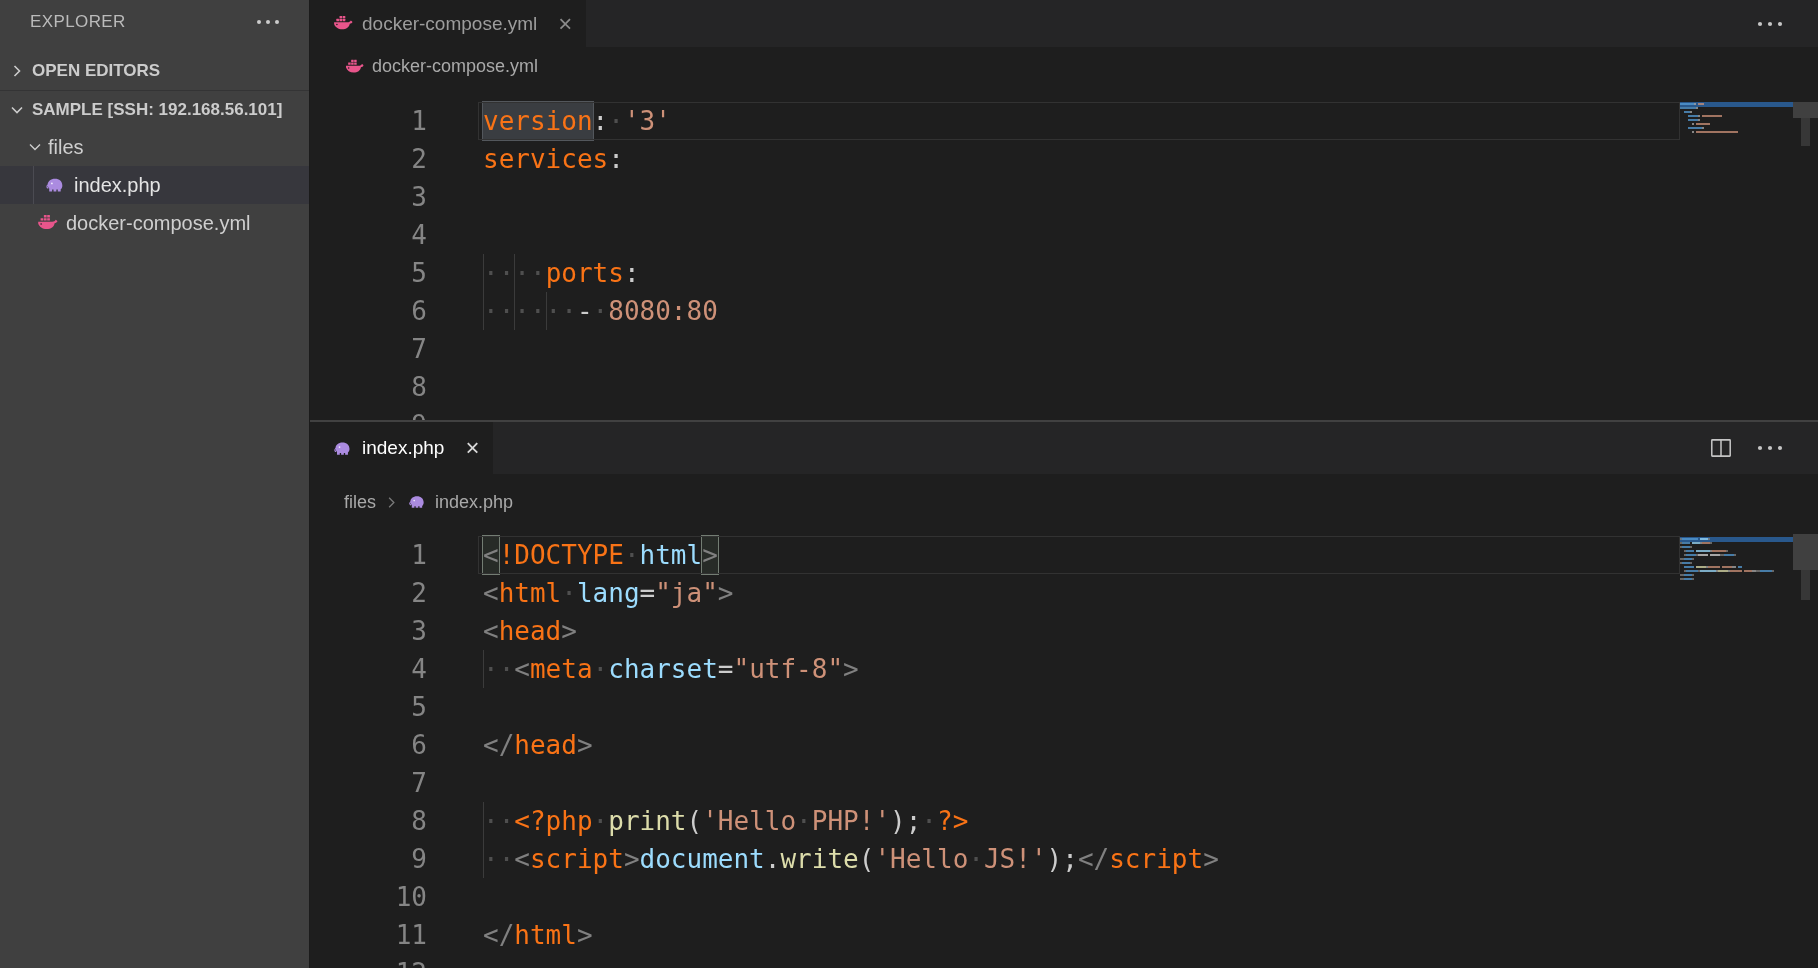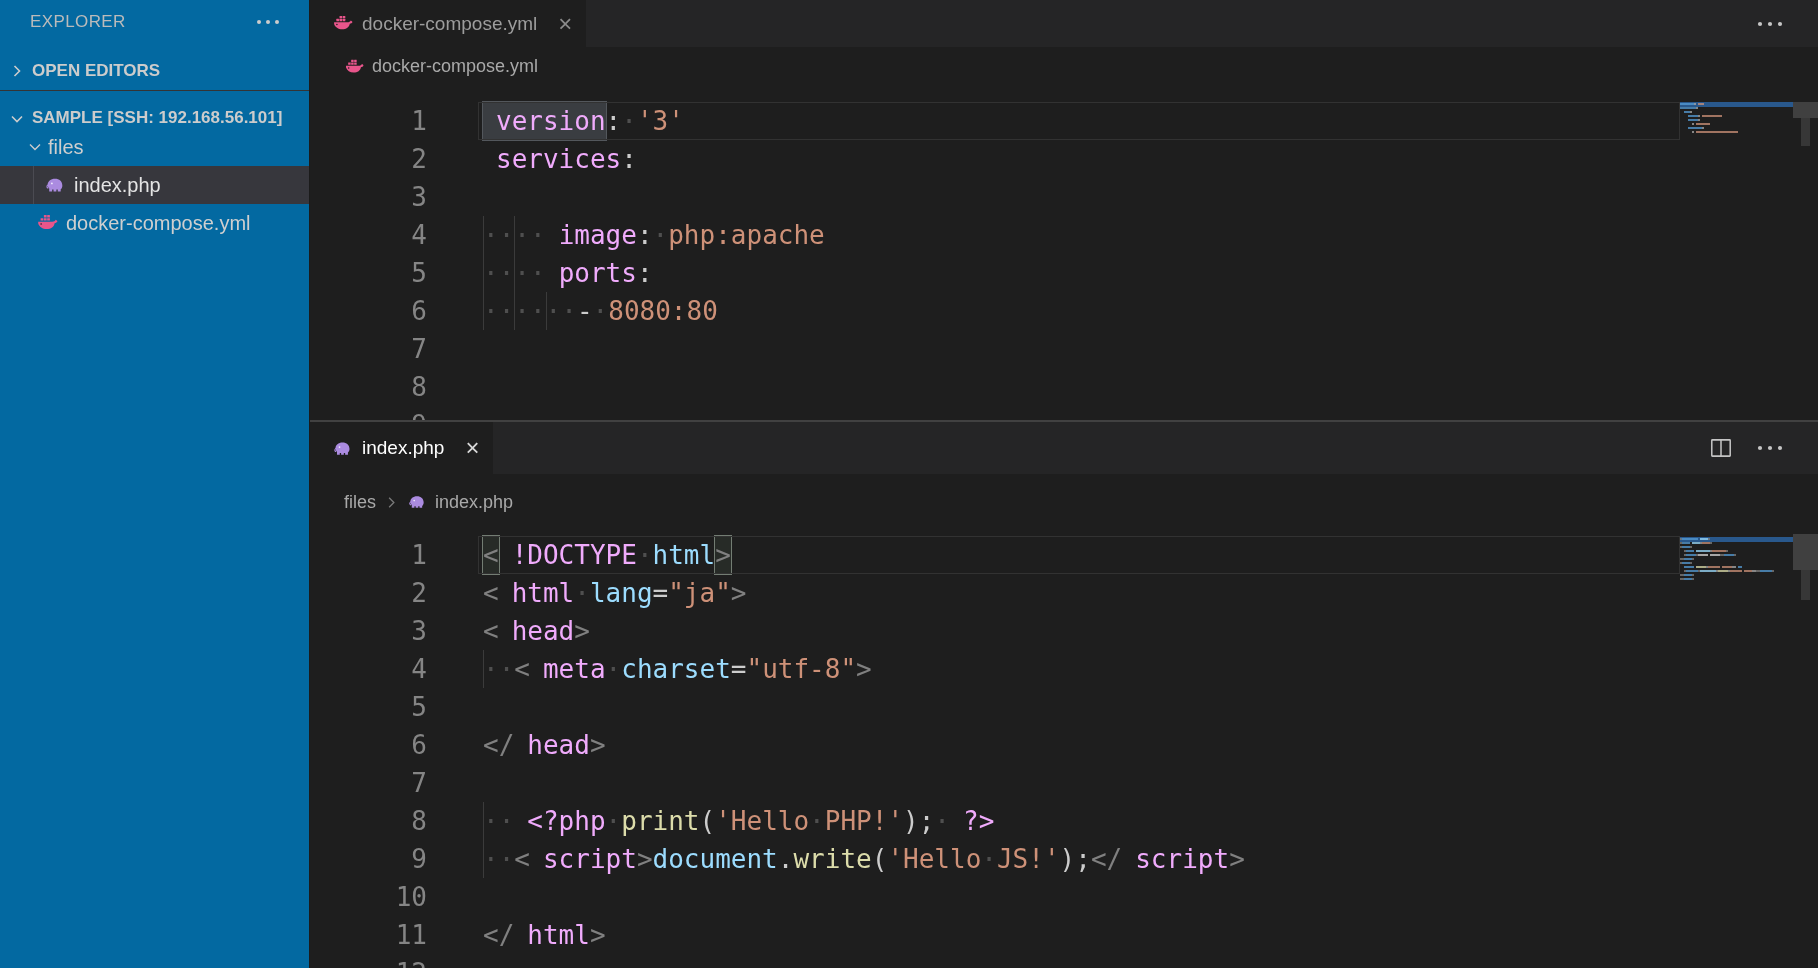"EXPLORER" .sidebar { background: #0369a1 -> #404040 }
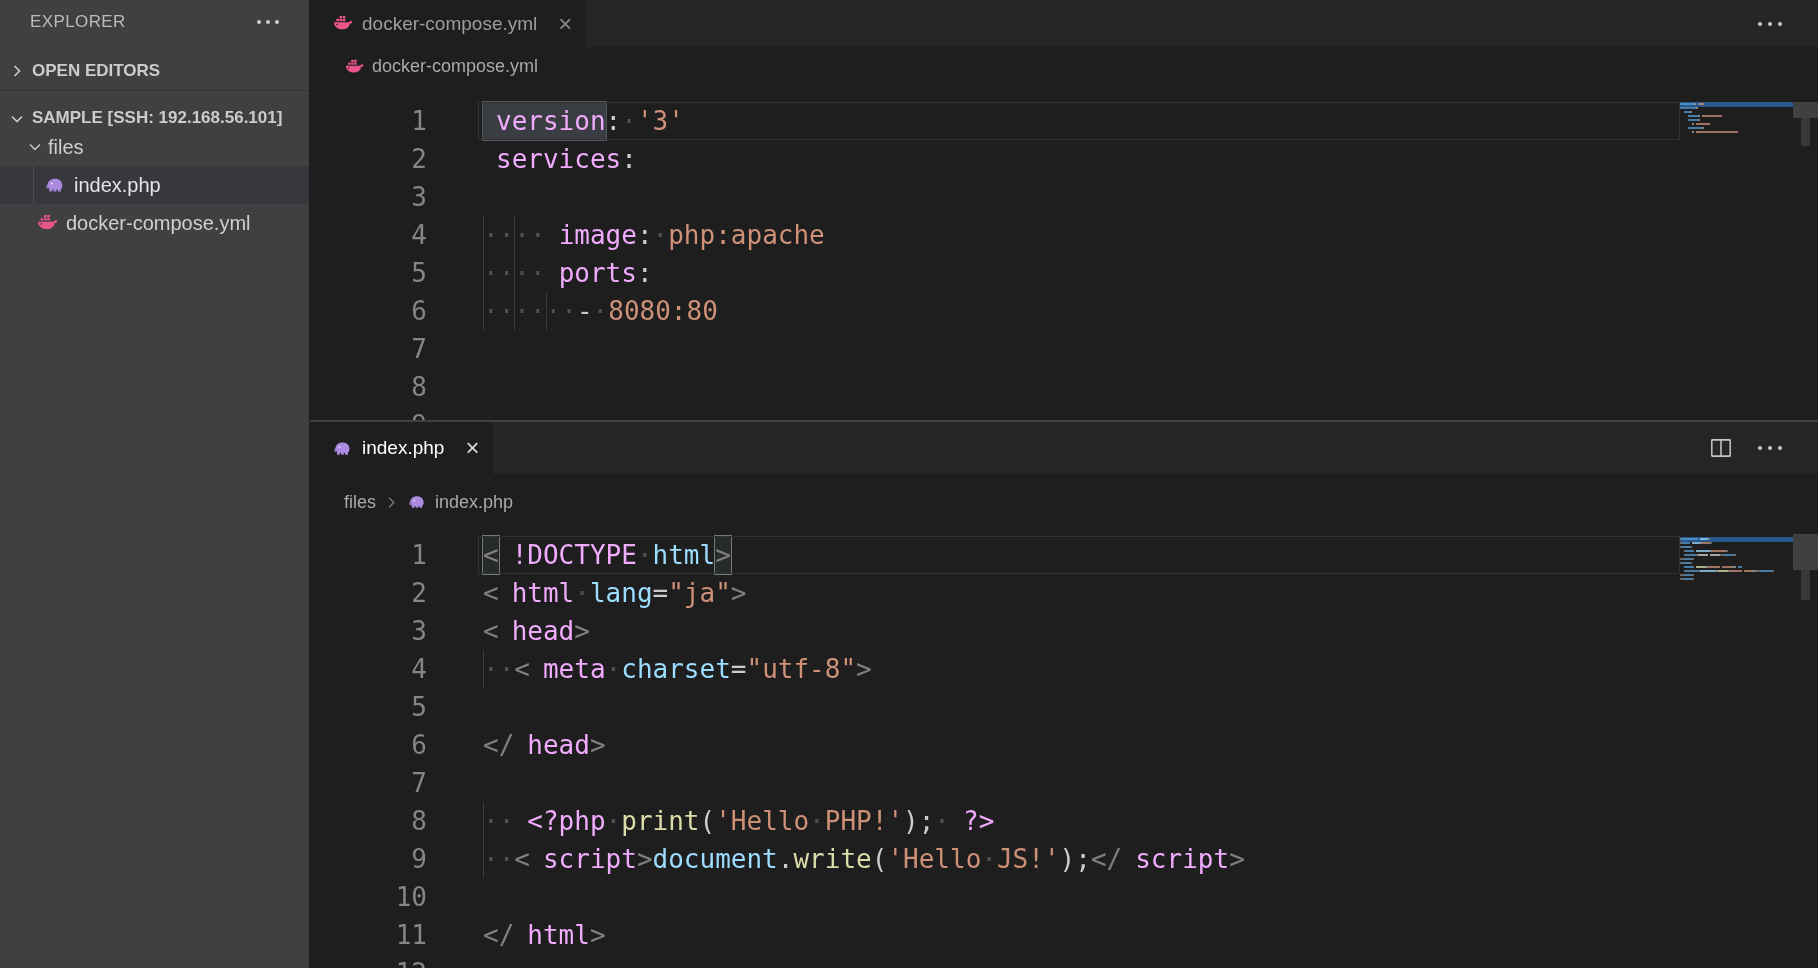"SAMPLE [SSH: 192.168.56.101]" .section.sample { align-items: flex-end -> none }
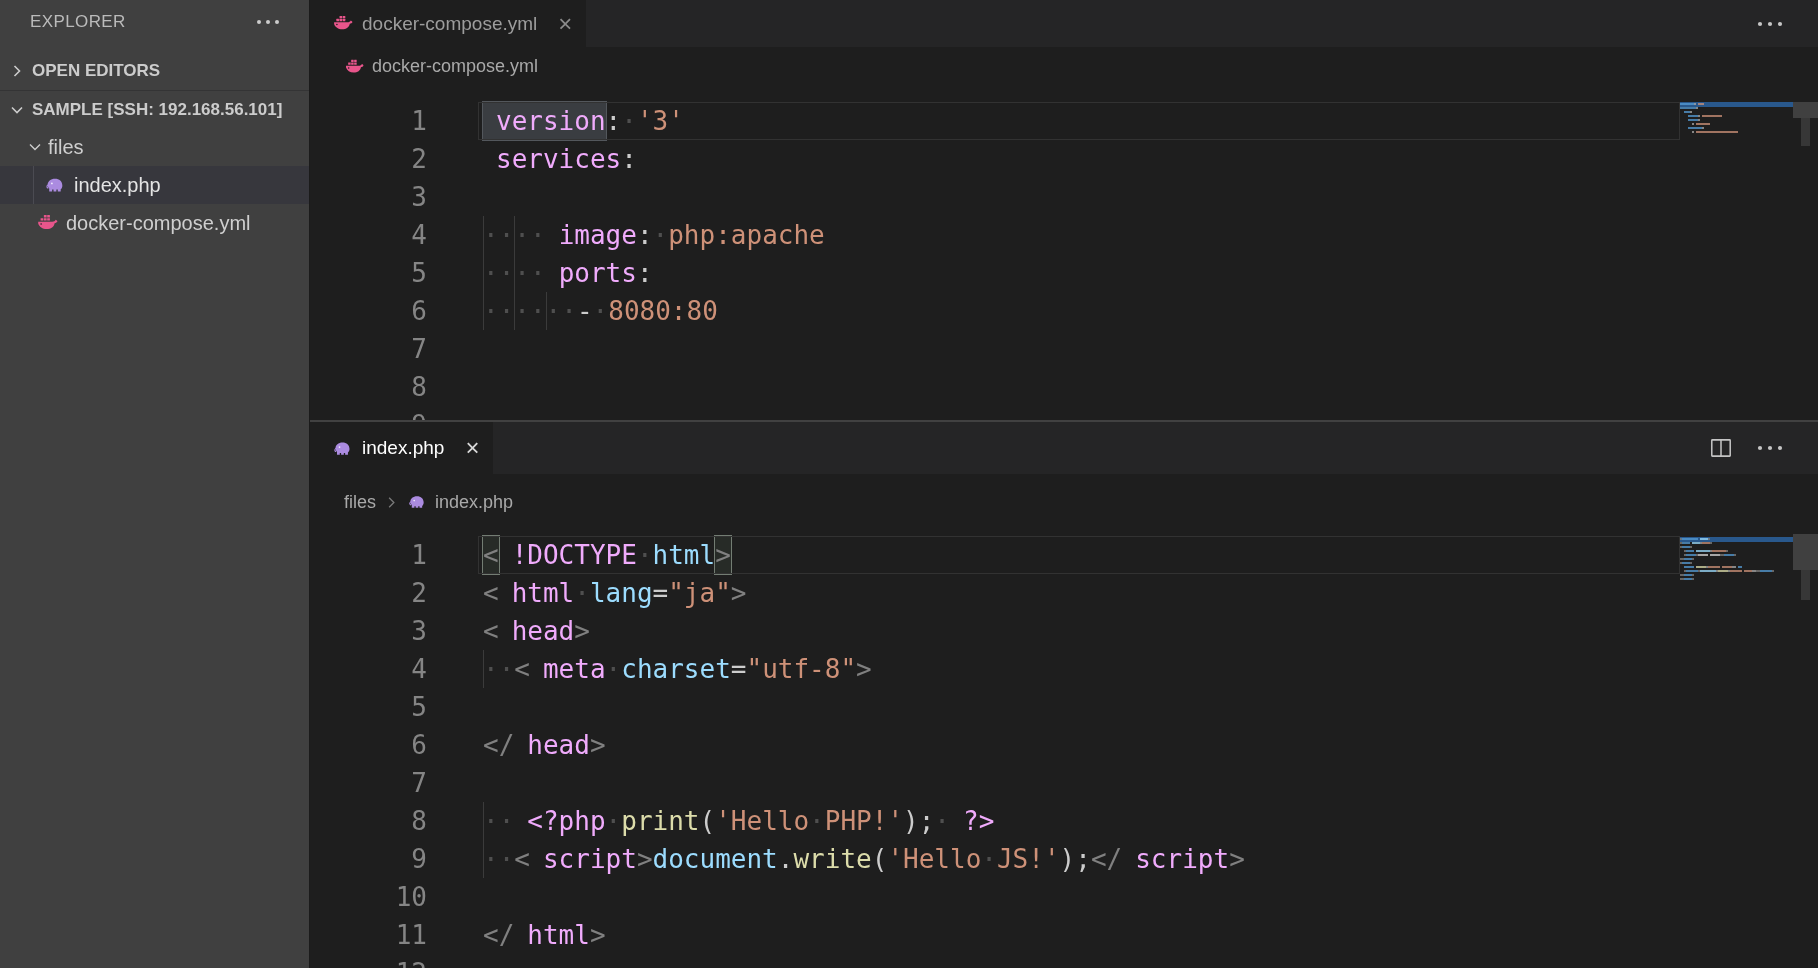"version" .tk.b { color: #f0abfc -> #f97316; padding-left: 13px -> none }
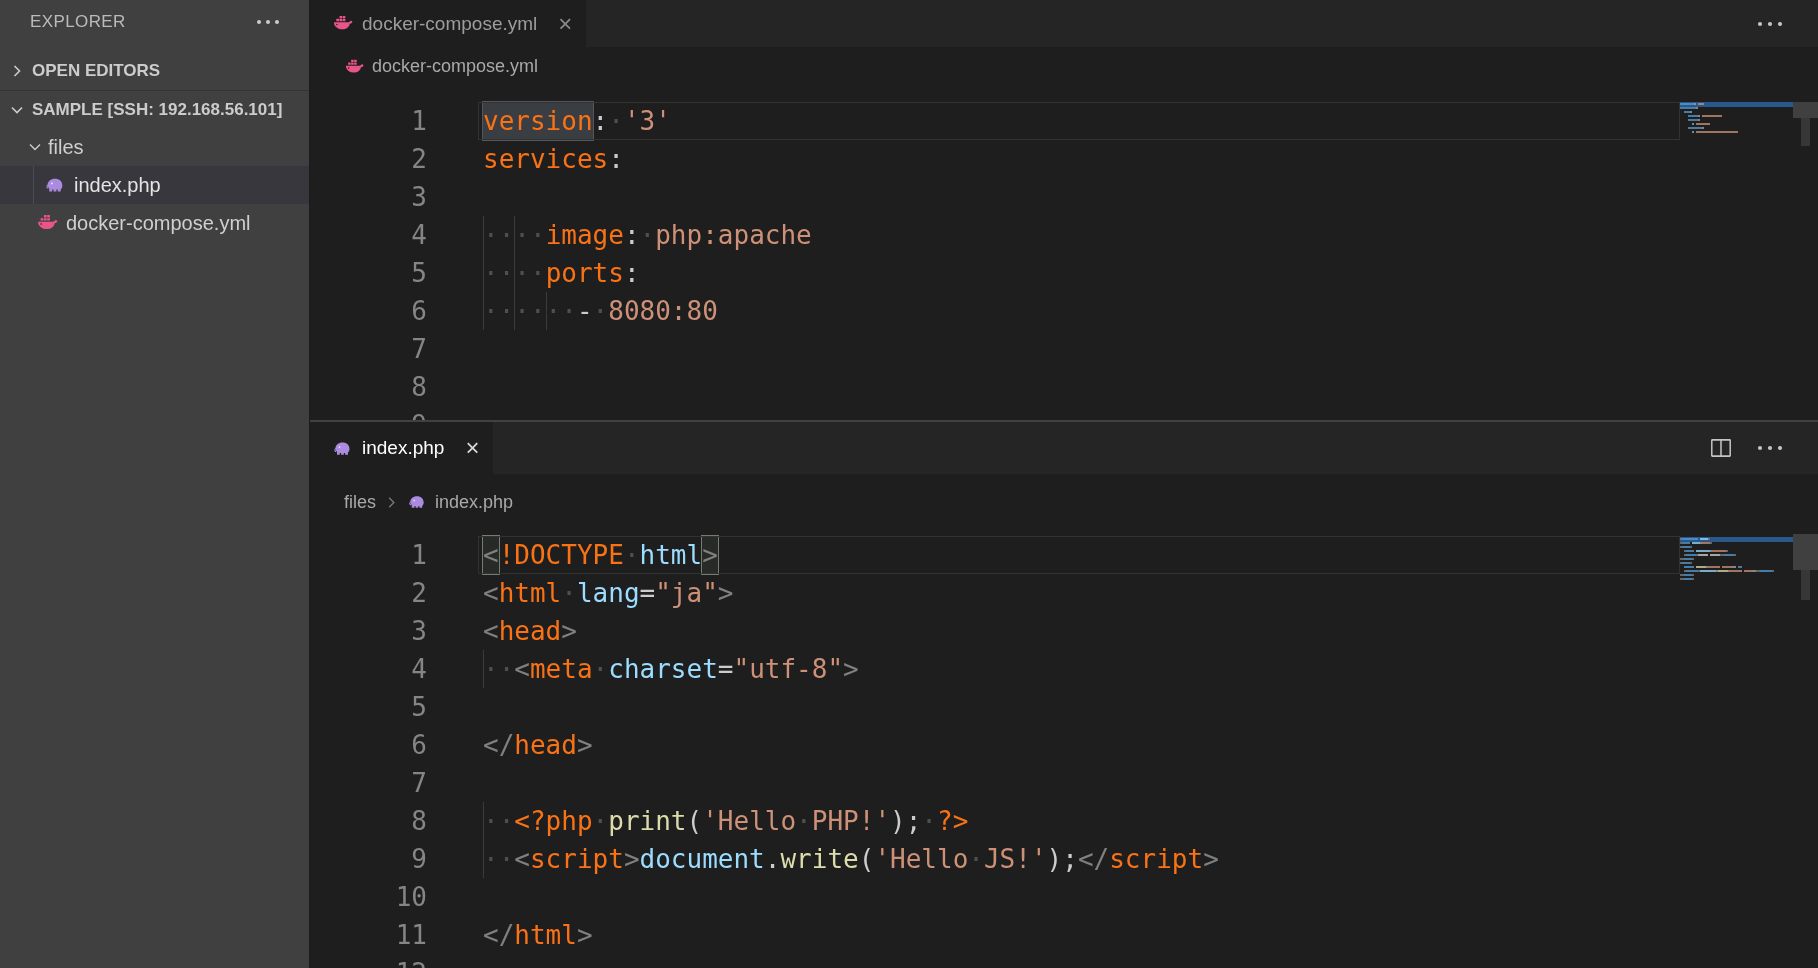"····image:·php:apache" span.lc { html: <span><span>····</span><span>image</span><span>:</span><span>·</span><span>php:apache</span></span> -> none }
